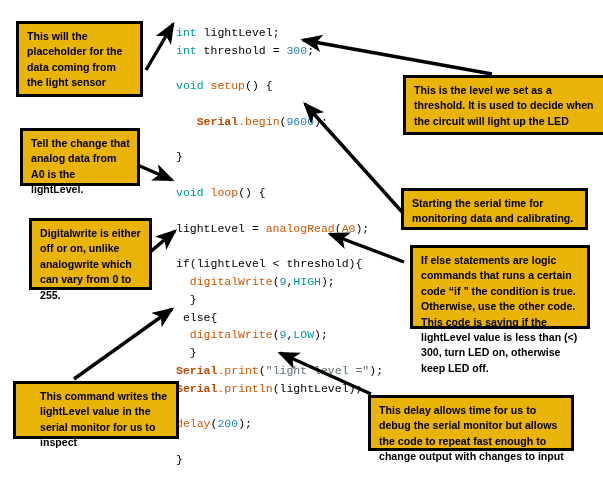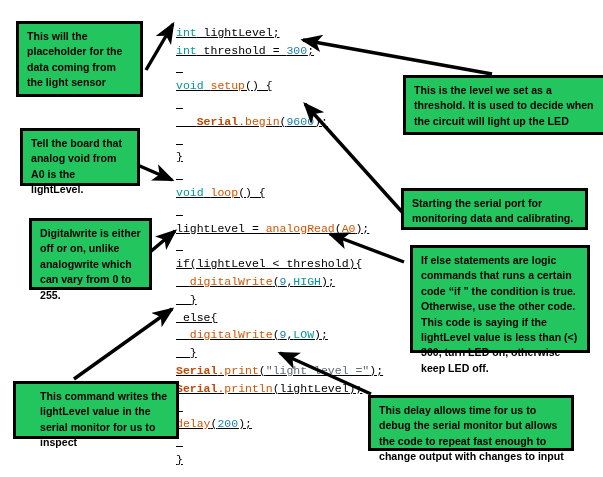"This will the placeholder for" .note { background: #22c55e -> #eab308 }
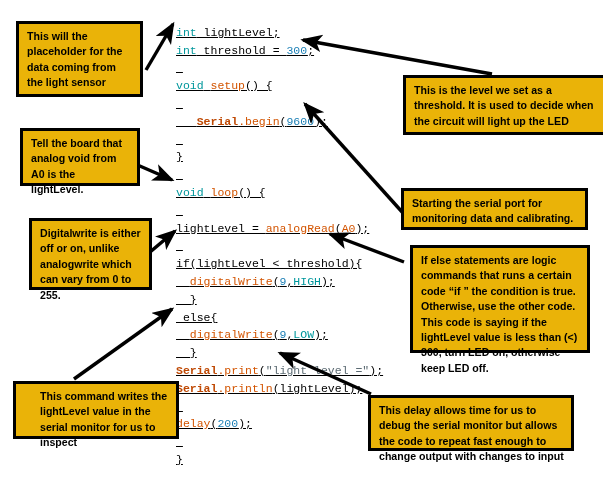"int lightLevel;" #code .ln { text-decoration: underline -> none }
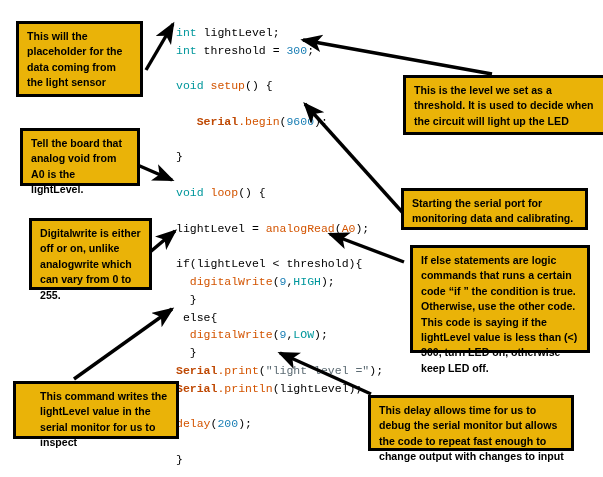"Tell the board that analog" p { text: board that analog void -> change that analog data }
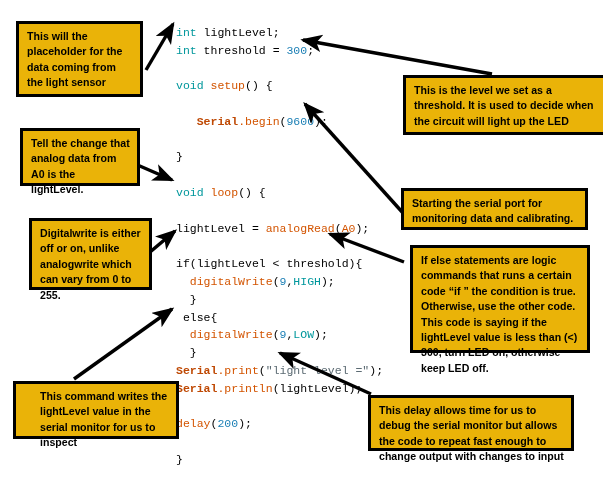"Starting the serial port for" p { text: port -> time }
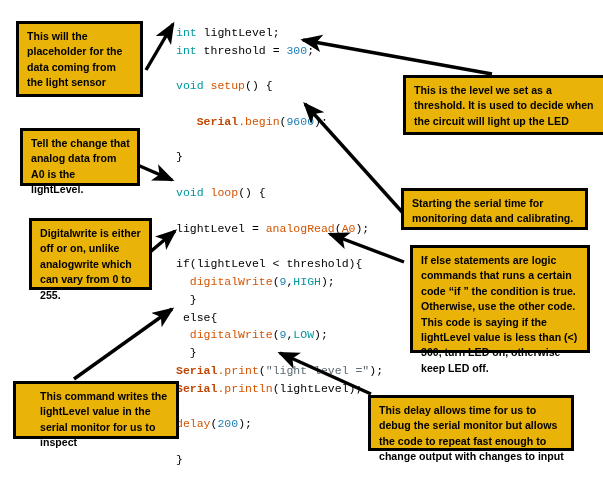"If else statements are logic" div.note { height: 108px -> 84px }
